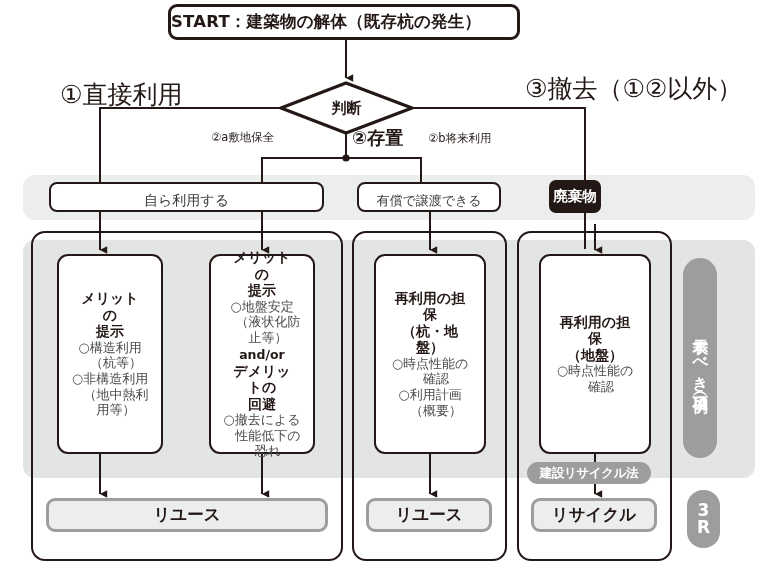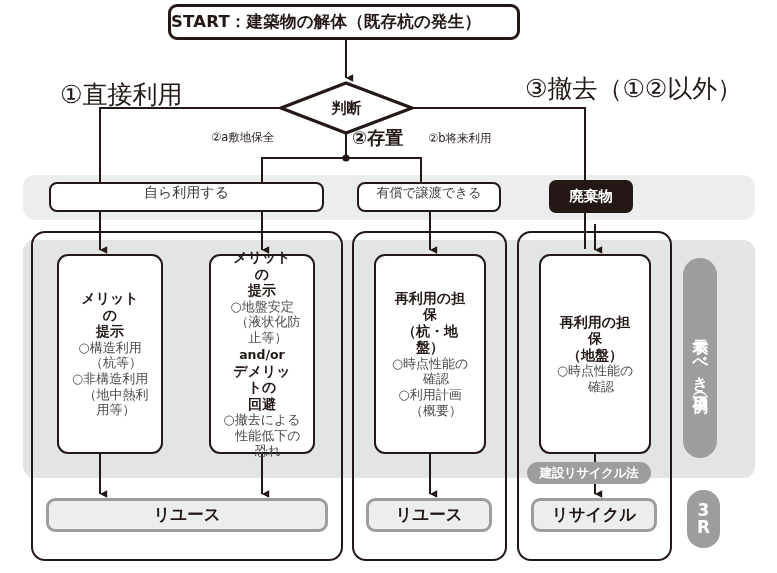"自ら利用する" .cond-box { align-items: flex-start -> flex-end }
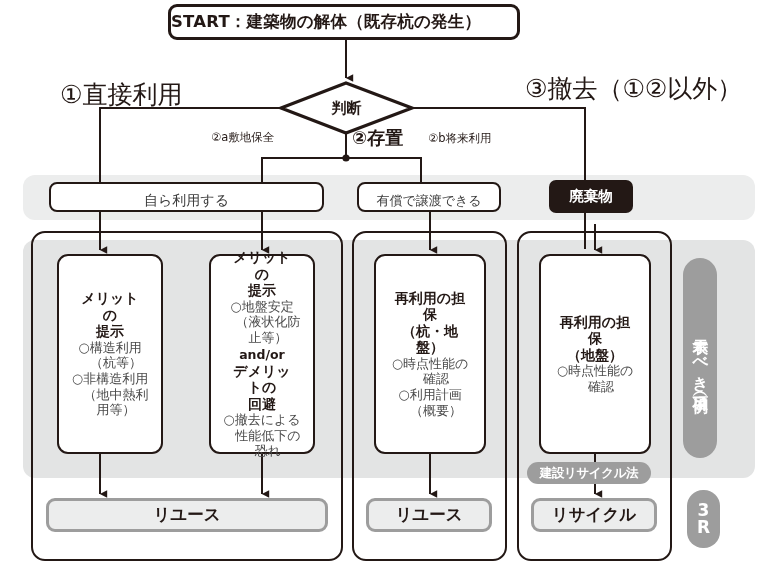"廃棄物" .badge-haikibutsu { width: 84px -> 52px }
